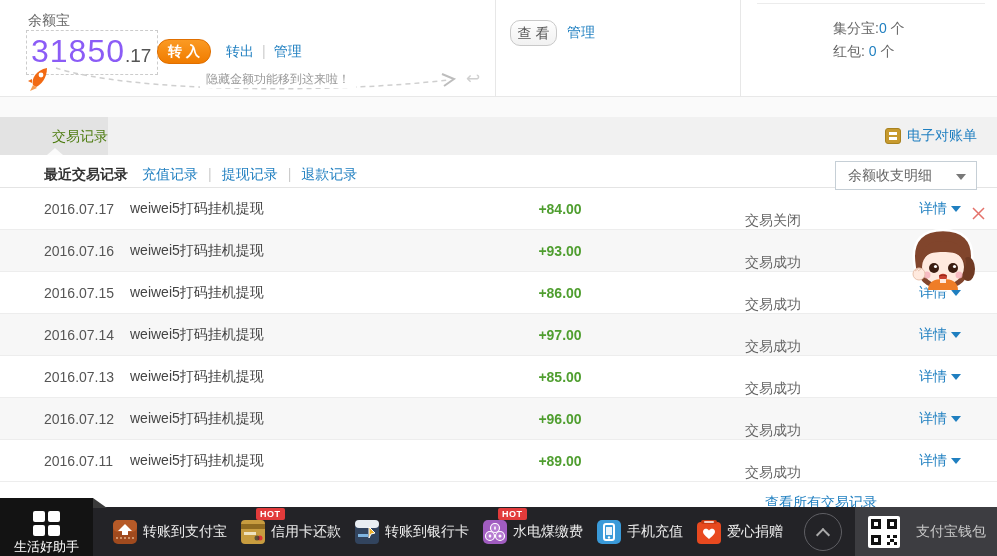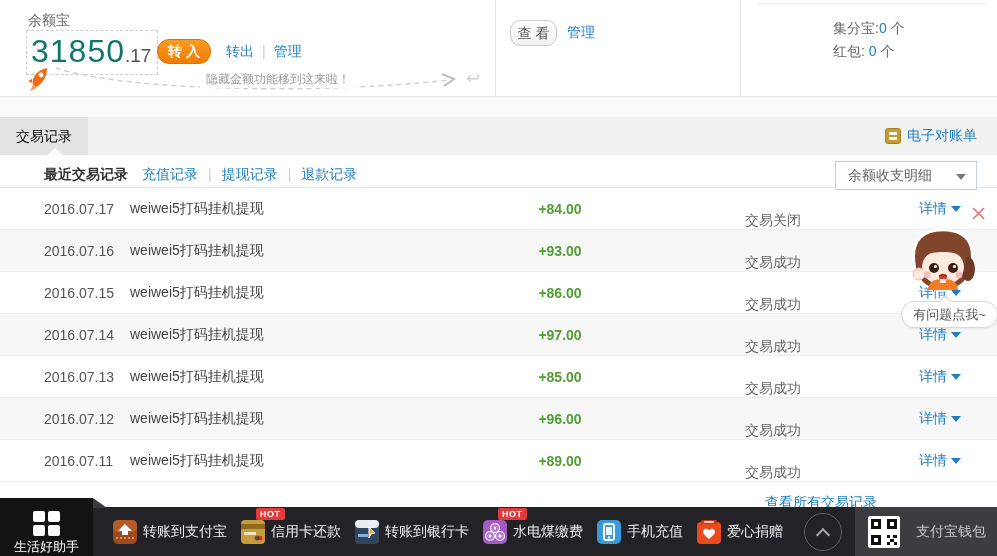"31850" .balance-int { color: #0f766e -> #8b5cf6 }
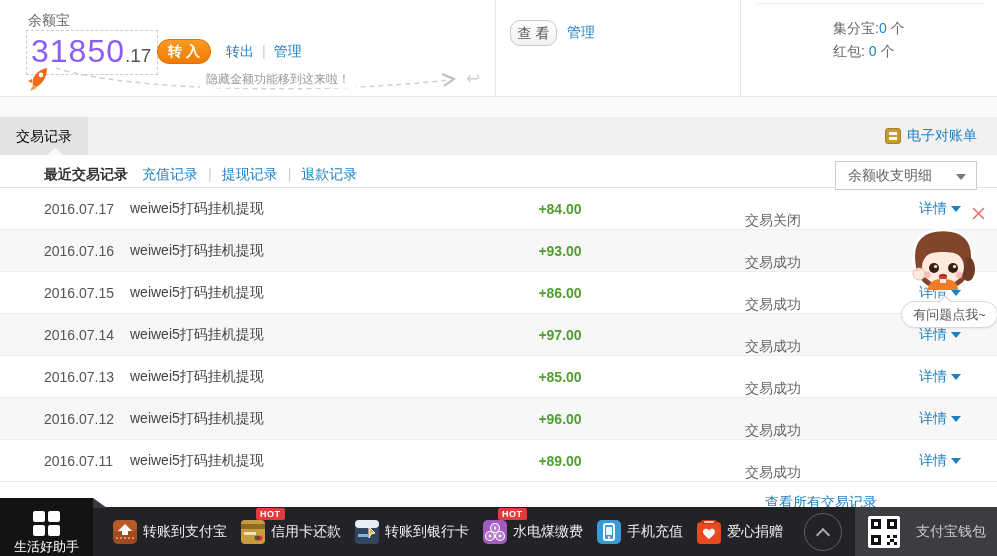"交易记录" .tab-active { color: #000000 -> #4d7c0f; text-align: center -> right; width: 88px -> 108px }
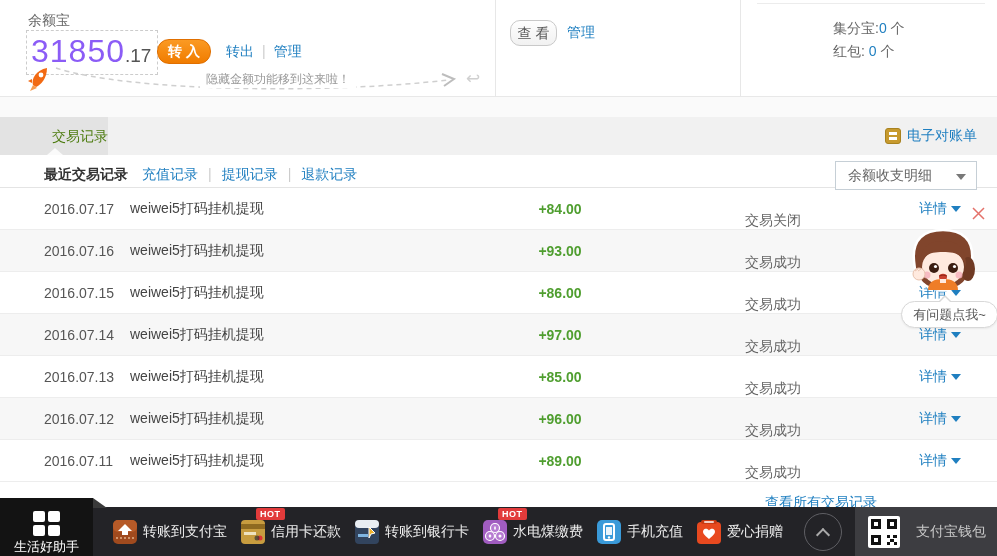"有问题点我~" div.bubble { html: <div>有问题点我~</div> -> none }
